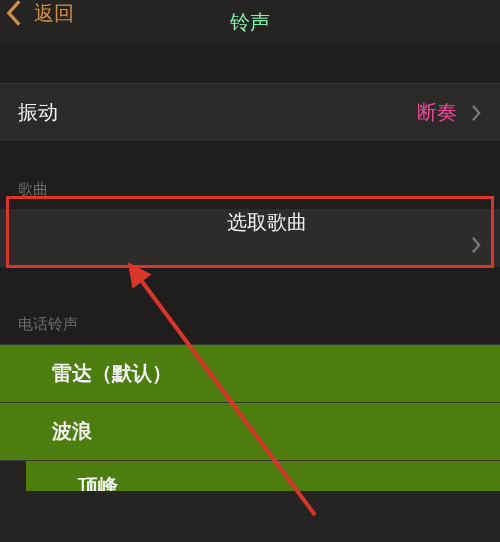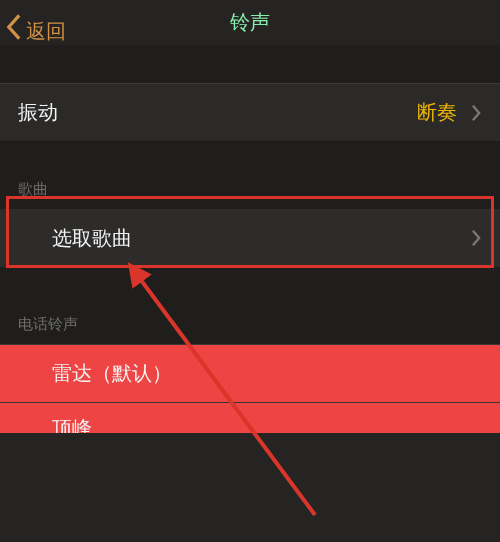"返回" .back-btn { align-items: flex-end -> flex-start; gap: none -> 8px }
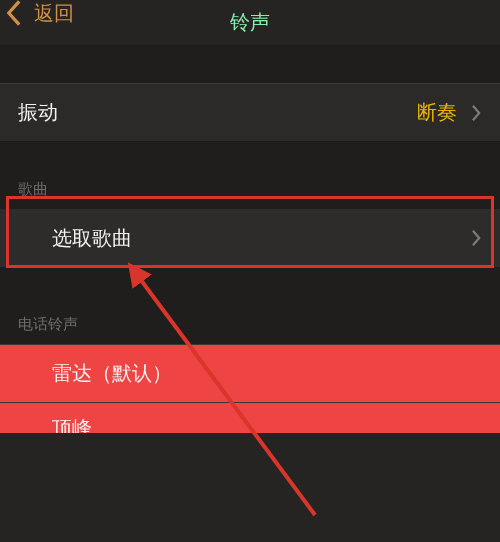"断奏" .row-value { color: #eab308 -> #ec4899 }
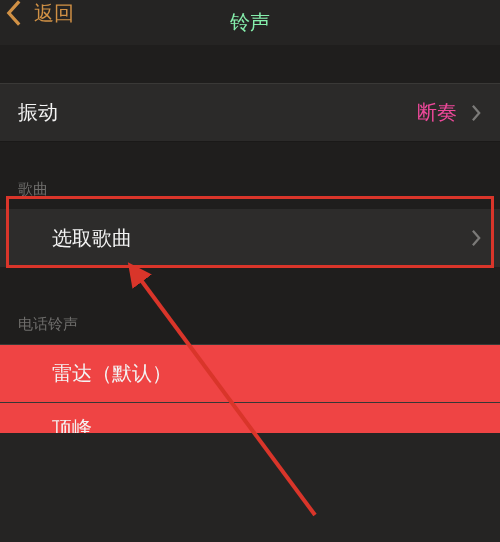"选取歌曲" .song-row { flex-direction: none -> column }
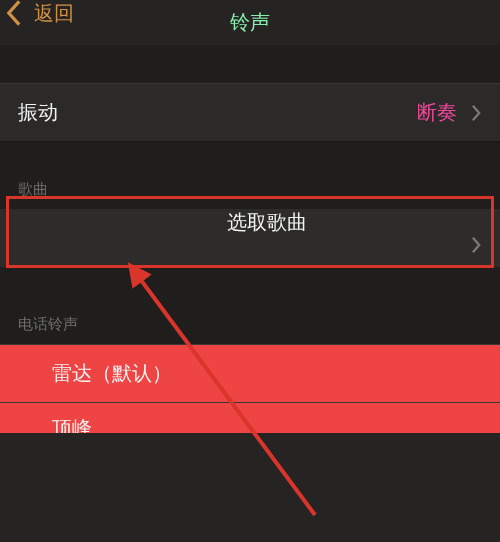"雷达（默认）" .ringtone-list .row { background: #ef4444 -> #4d7c0f; font-weight: none -> bold }
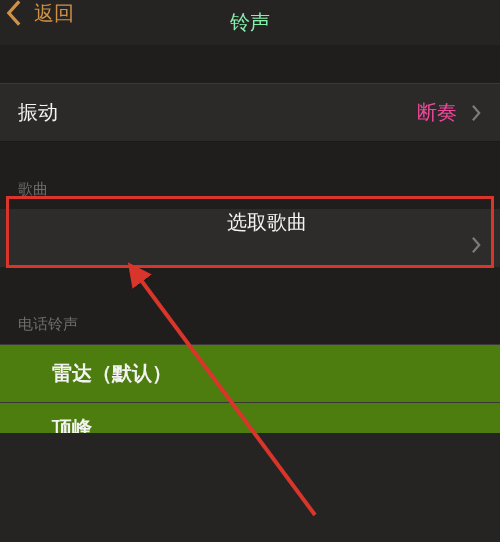"波浪" div.row { html: none -> <div> <span>波浪</span> </div> }
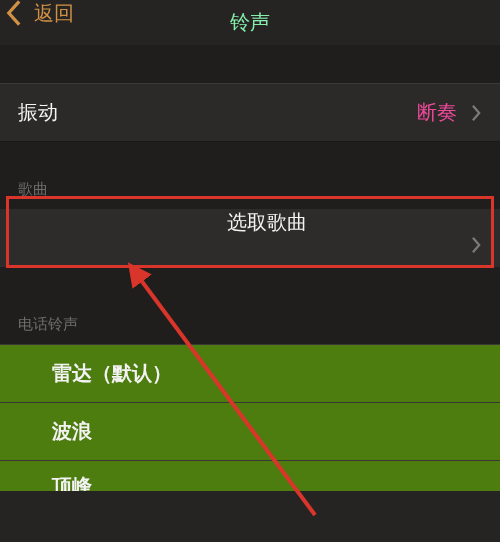"顶峰" div.row { margin-left: none -> 26px }
